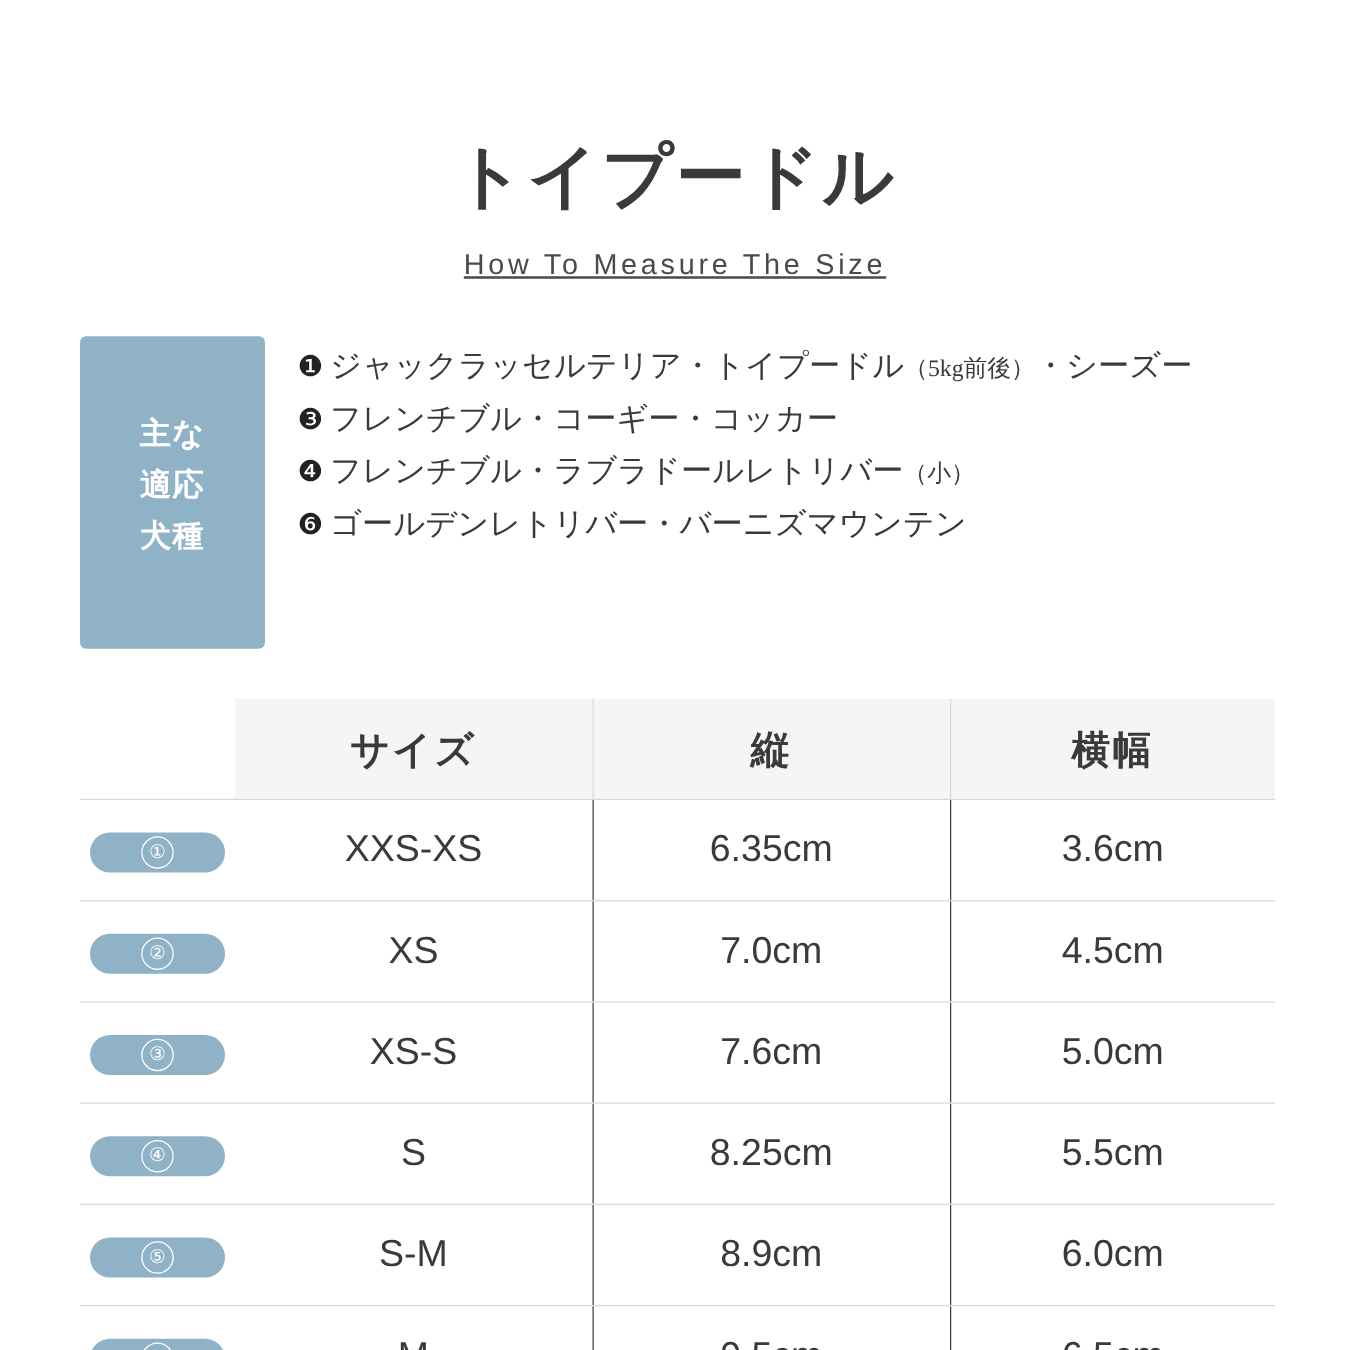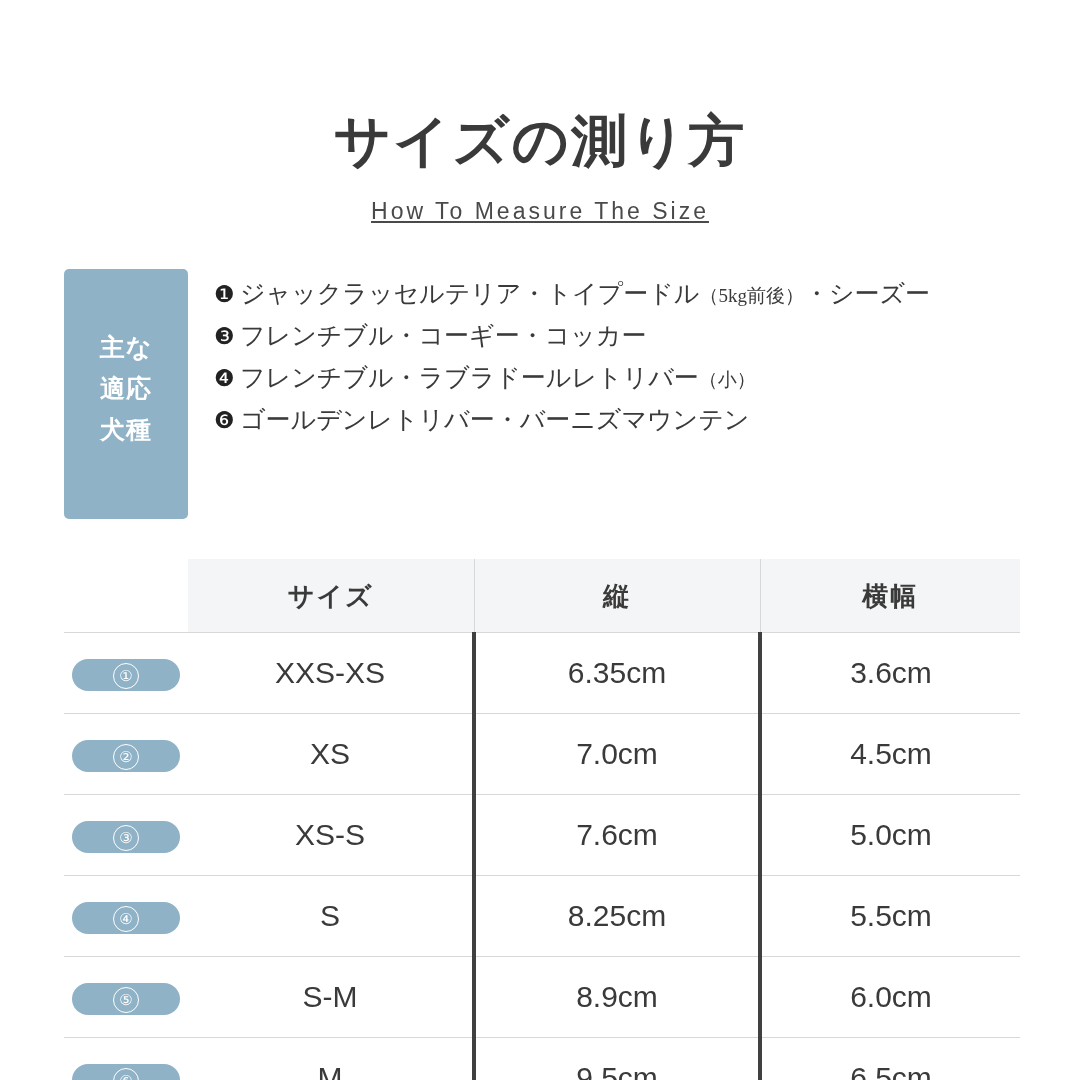"サイズの測り方" div.title { text: サイズの測り方 -> トイプードル }
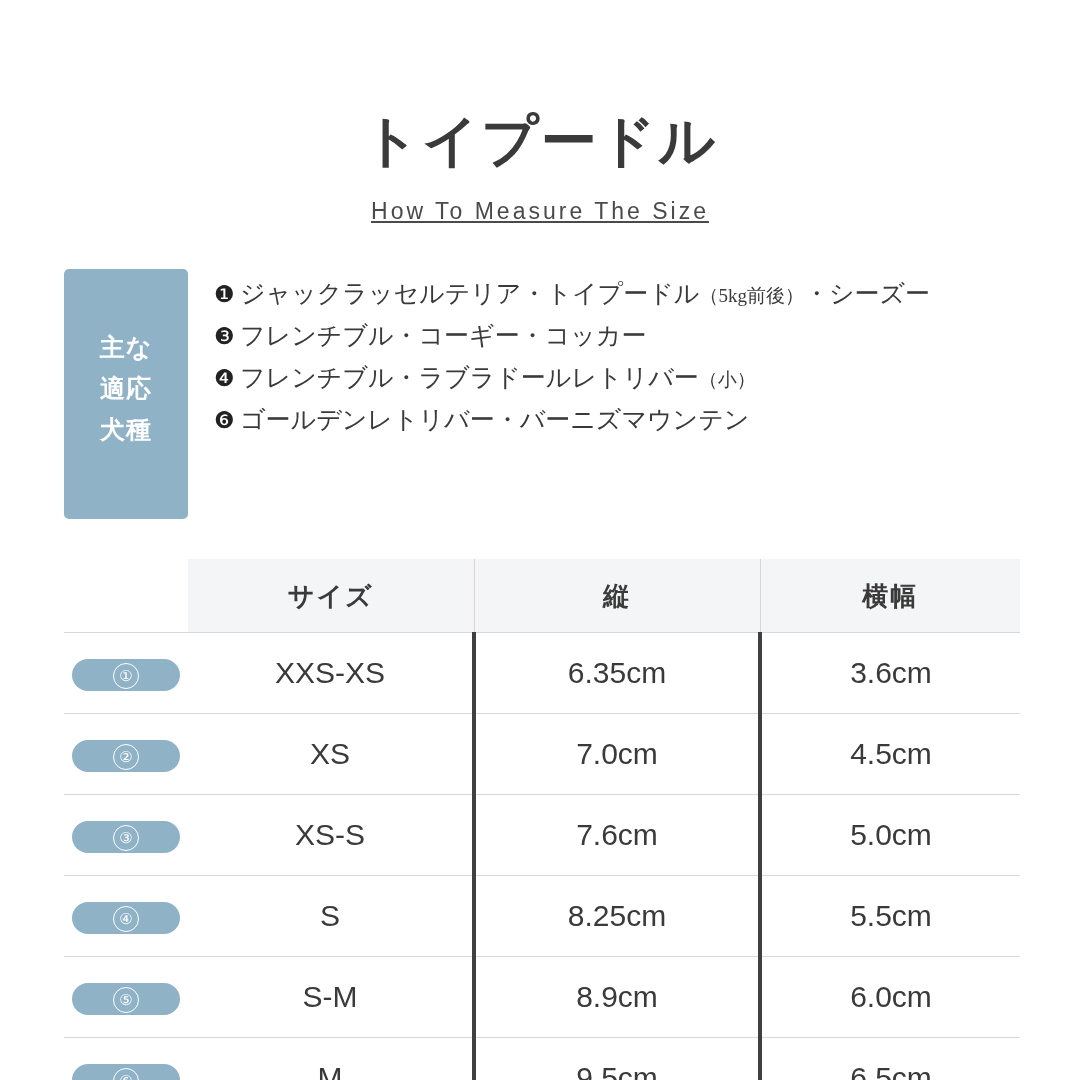"主な" .breed-tag { width: 124px -> 148px }
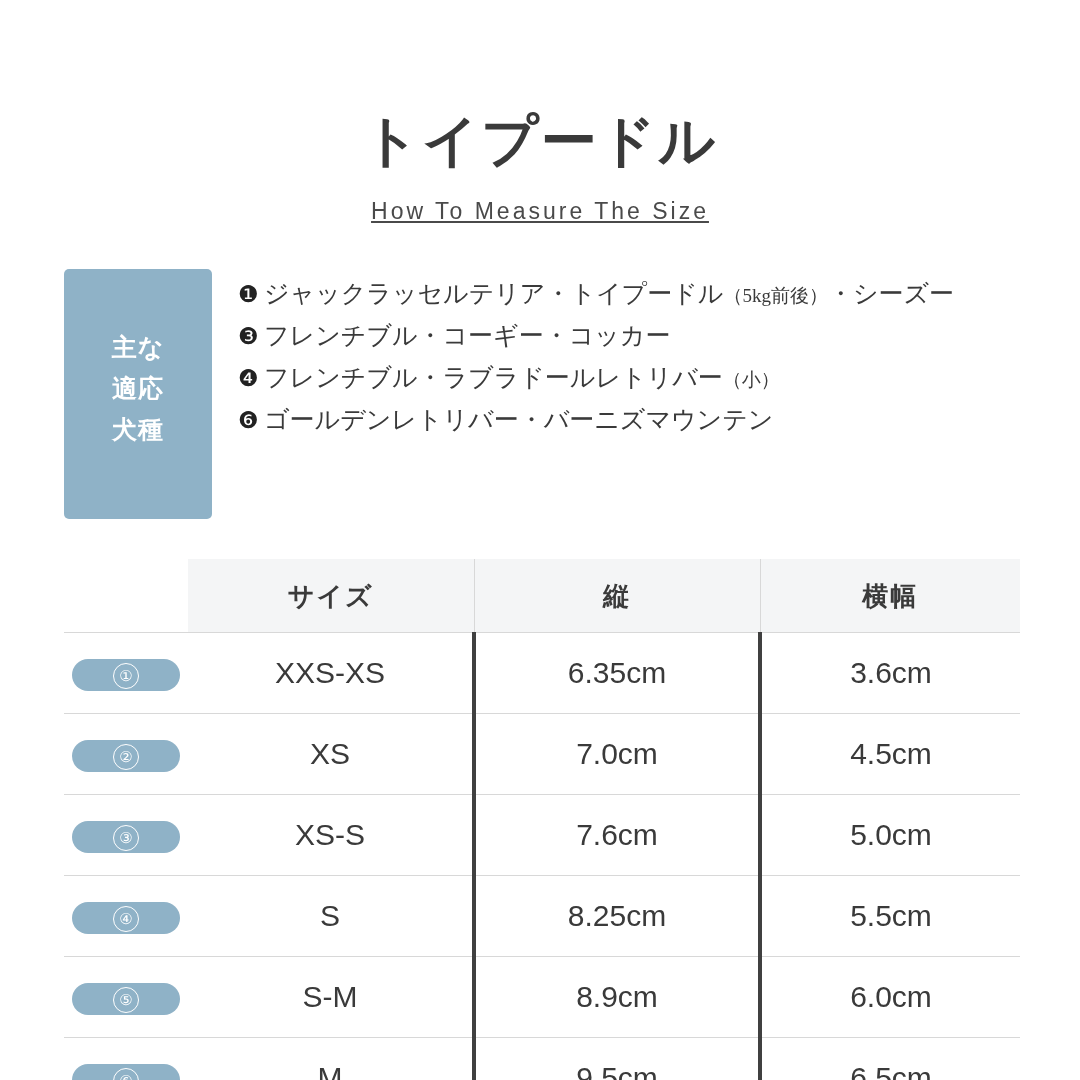"サイズ" table.size-table thead th { font-size: 26px -> 31px }
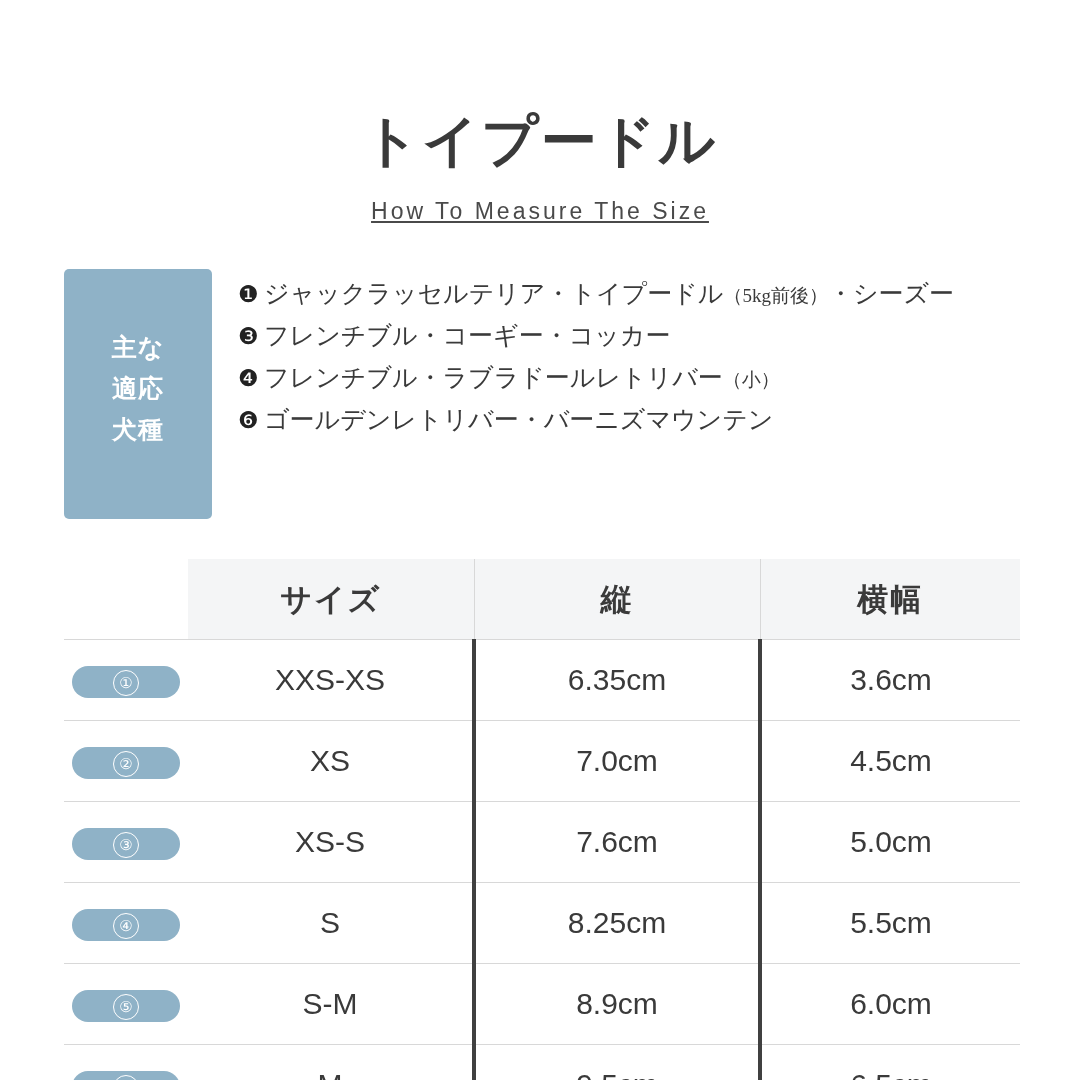"6.35cm" table.size-table tbody td.sep { border-left: 4px solid #404040 -> 1px solid #404040 }
